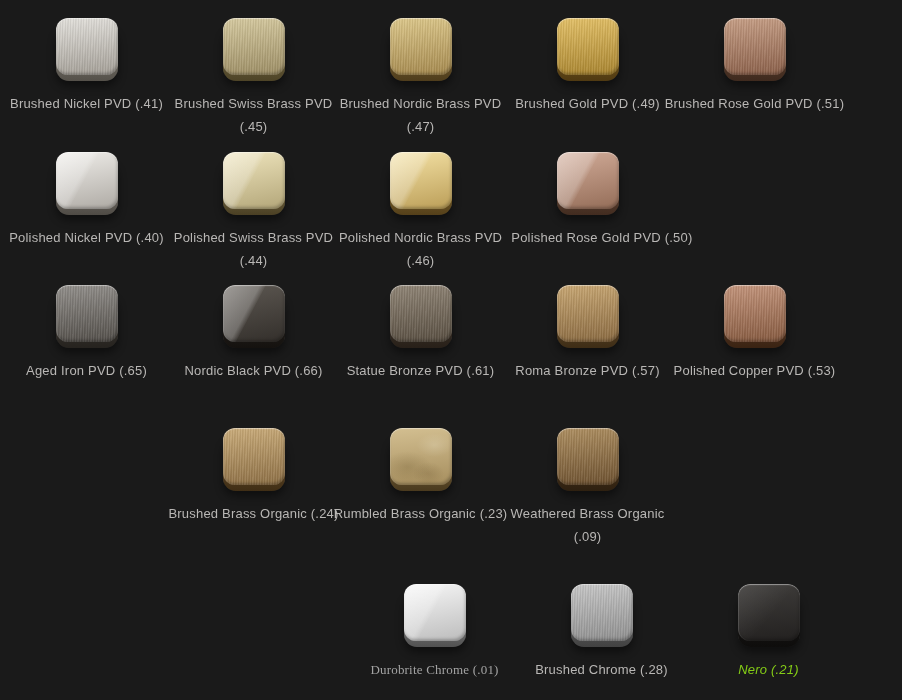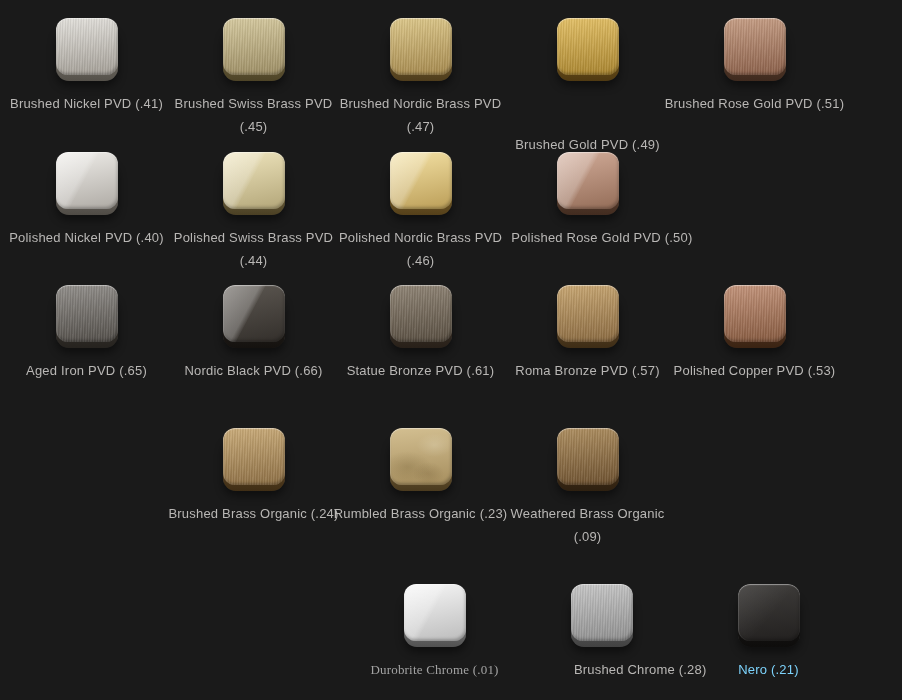"Brushed Gold PVD (.49)" div.label { margin-top: 41px -> none }
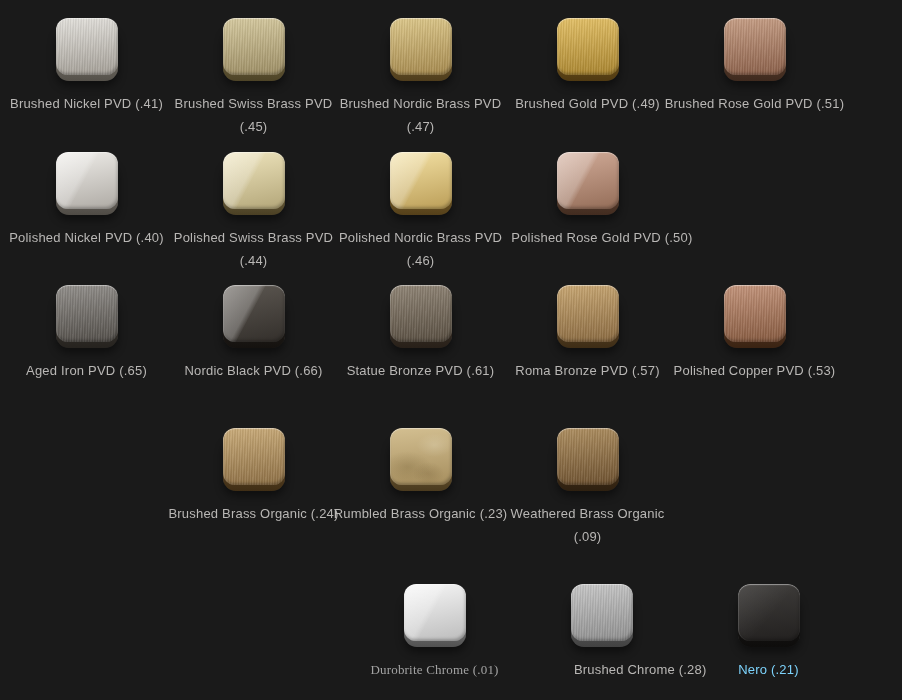"Brushed Chrome (.28)" div.label { text-align: right -> none }
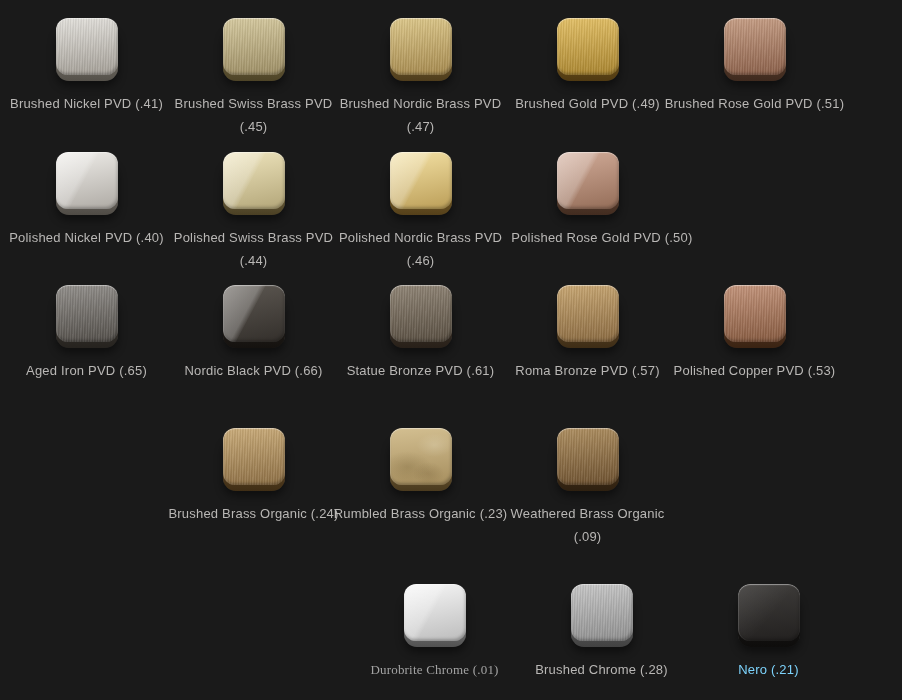"Nero (.21)" div.label { color: #7dd3fc -> #84cc16; font-style: none -> italic }
